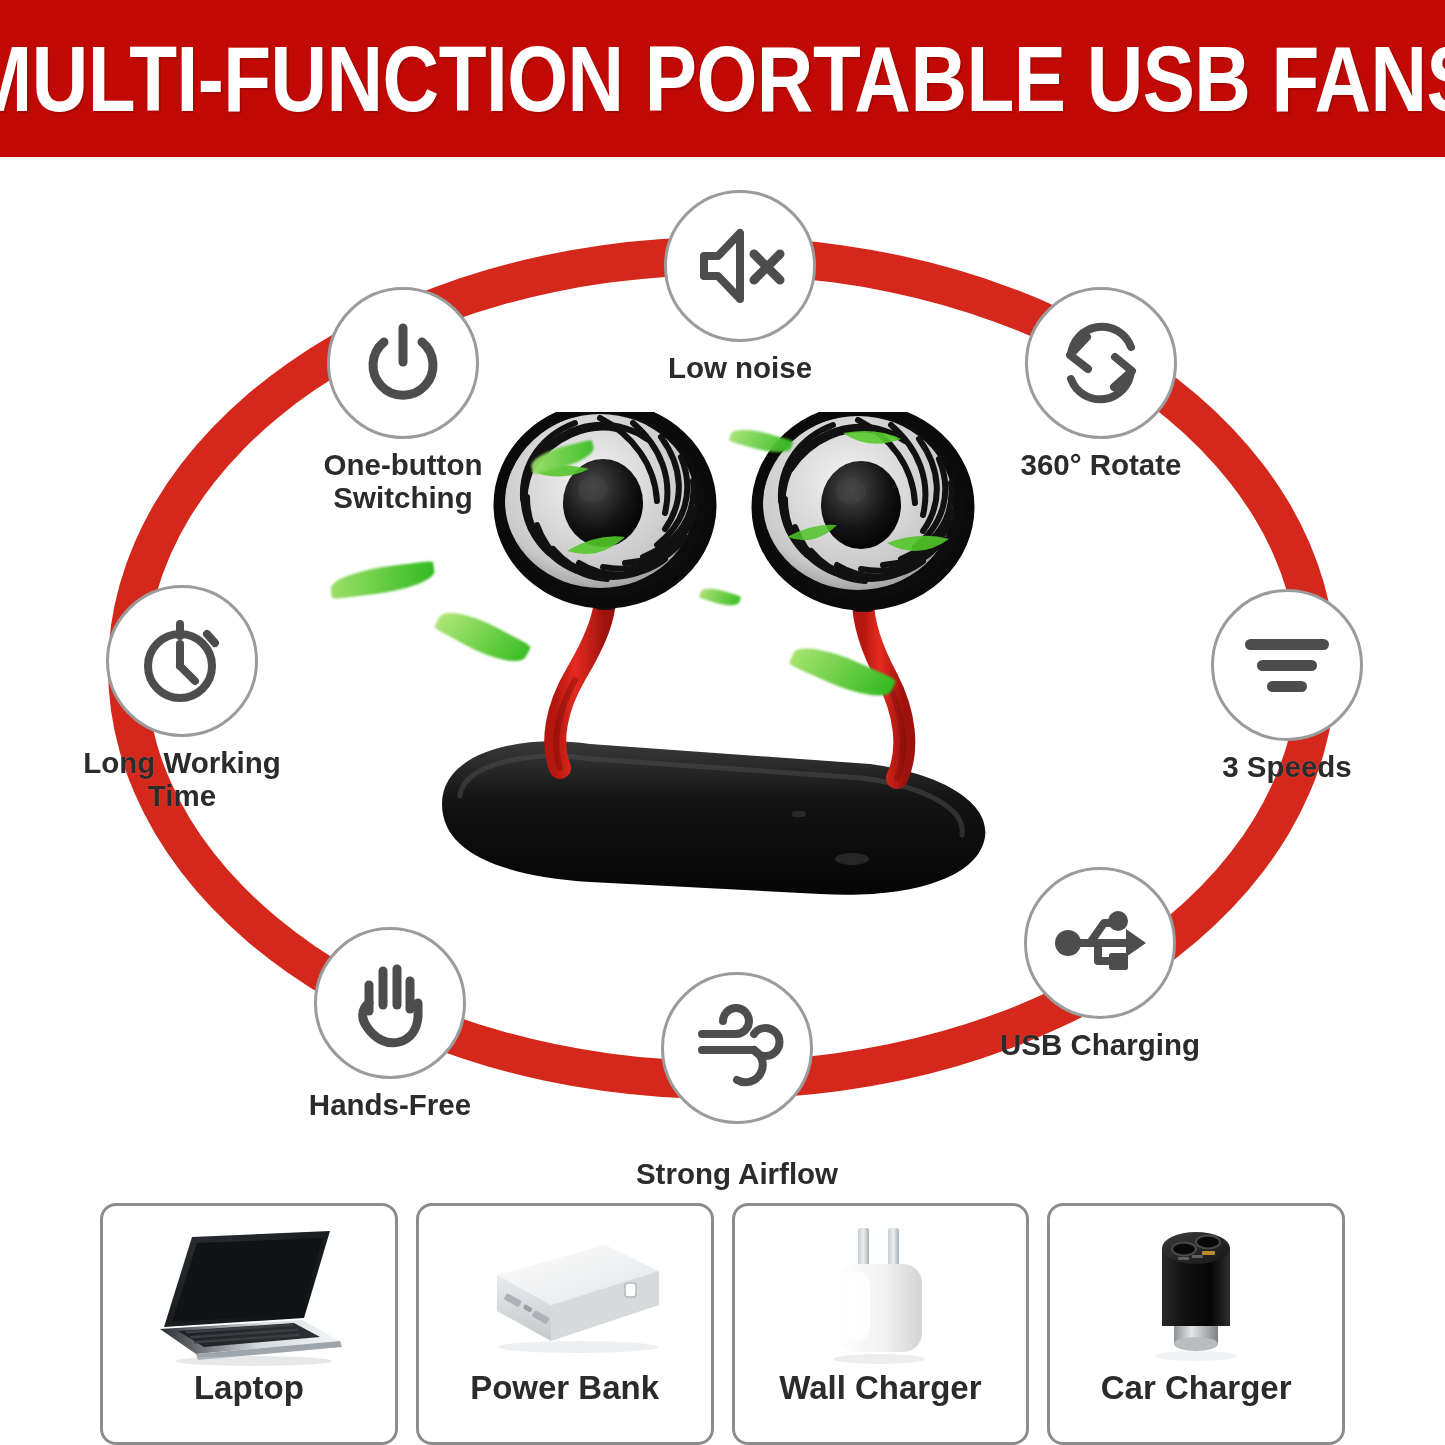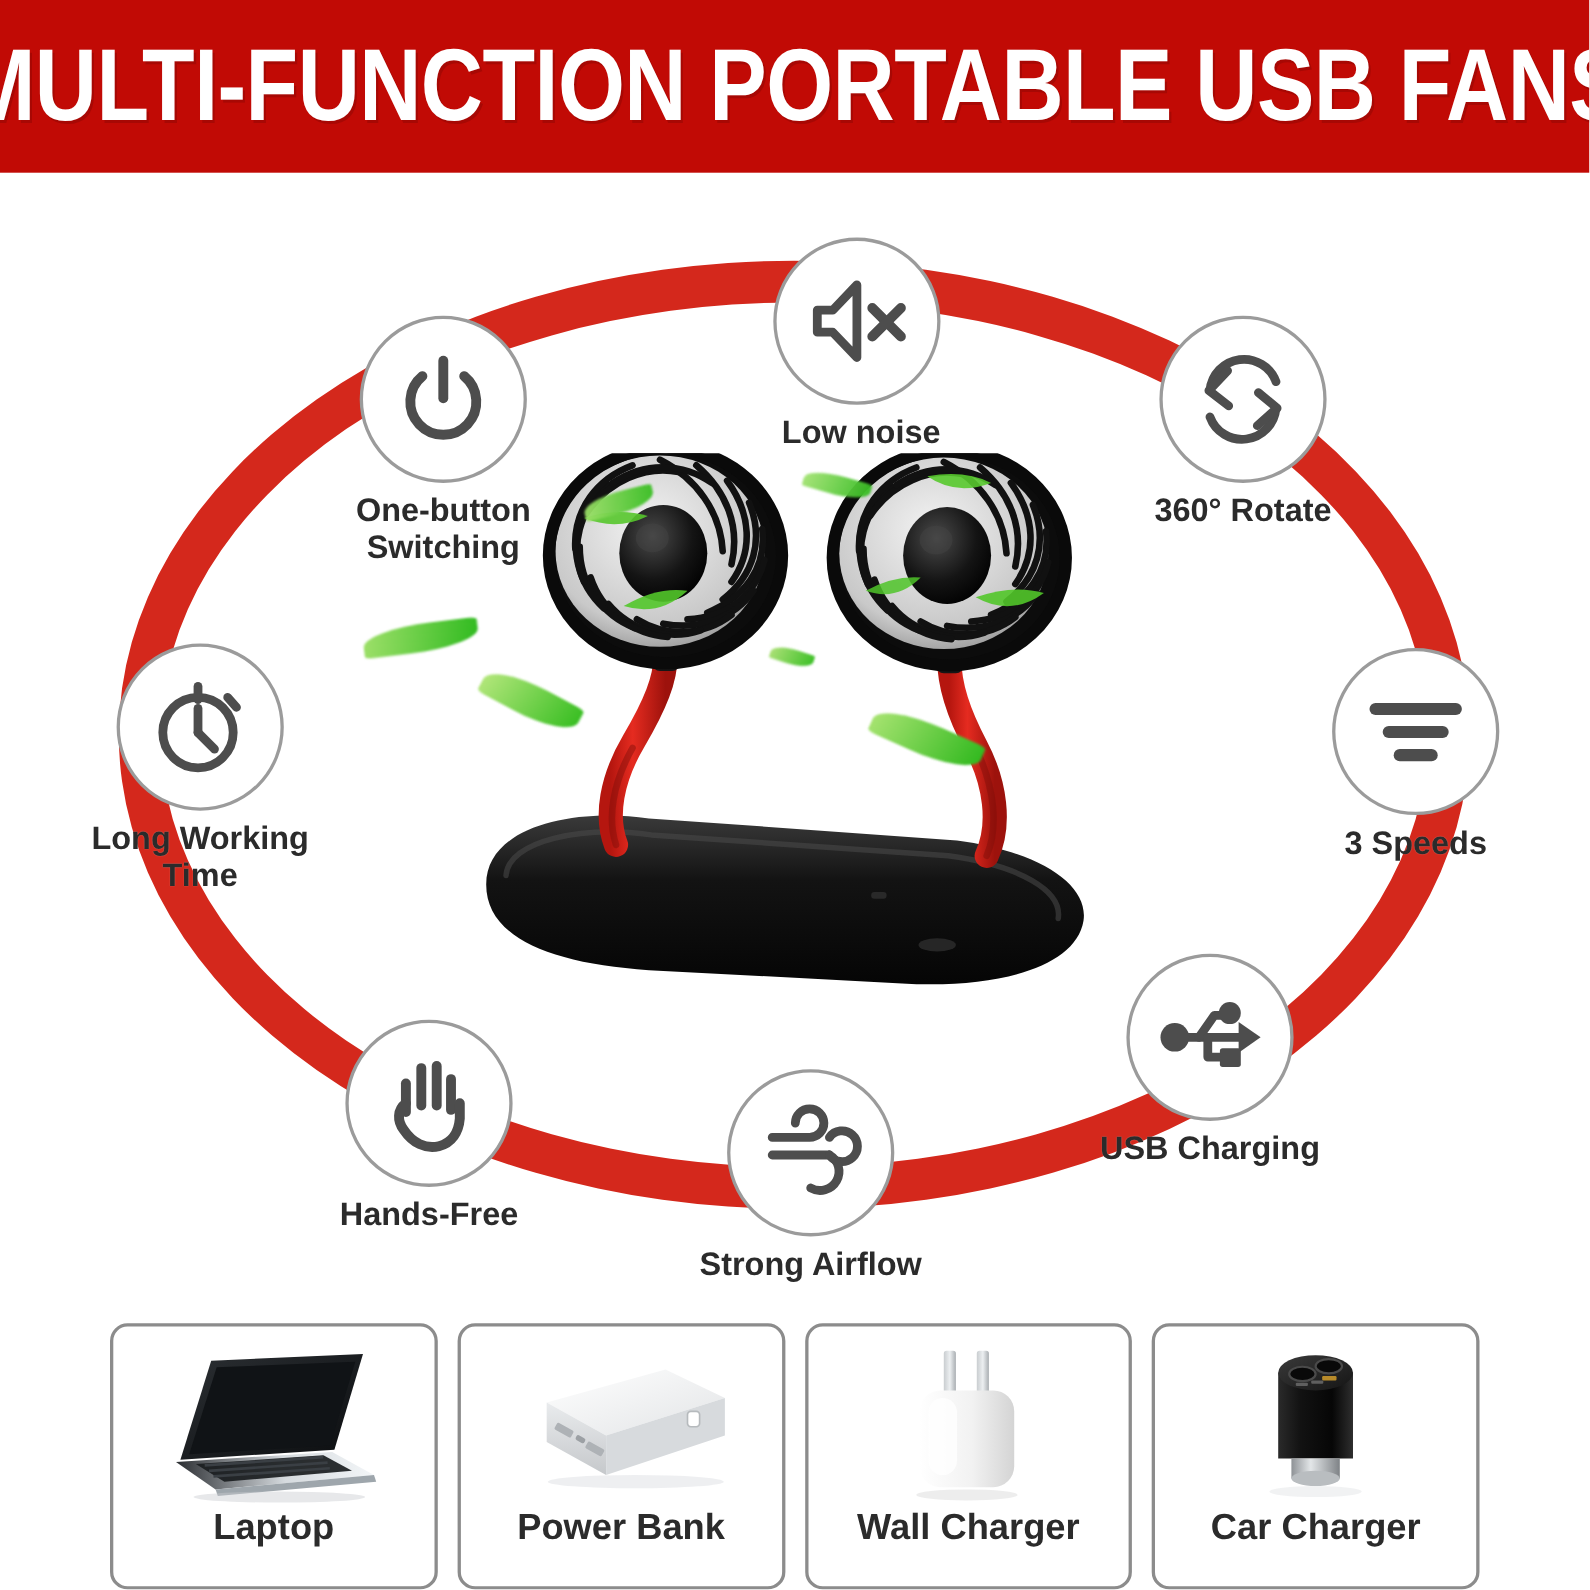"Low noise" #feat-1 { align-items: flex-end -> none; top: 59px -> 33px }
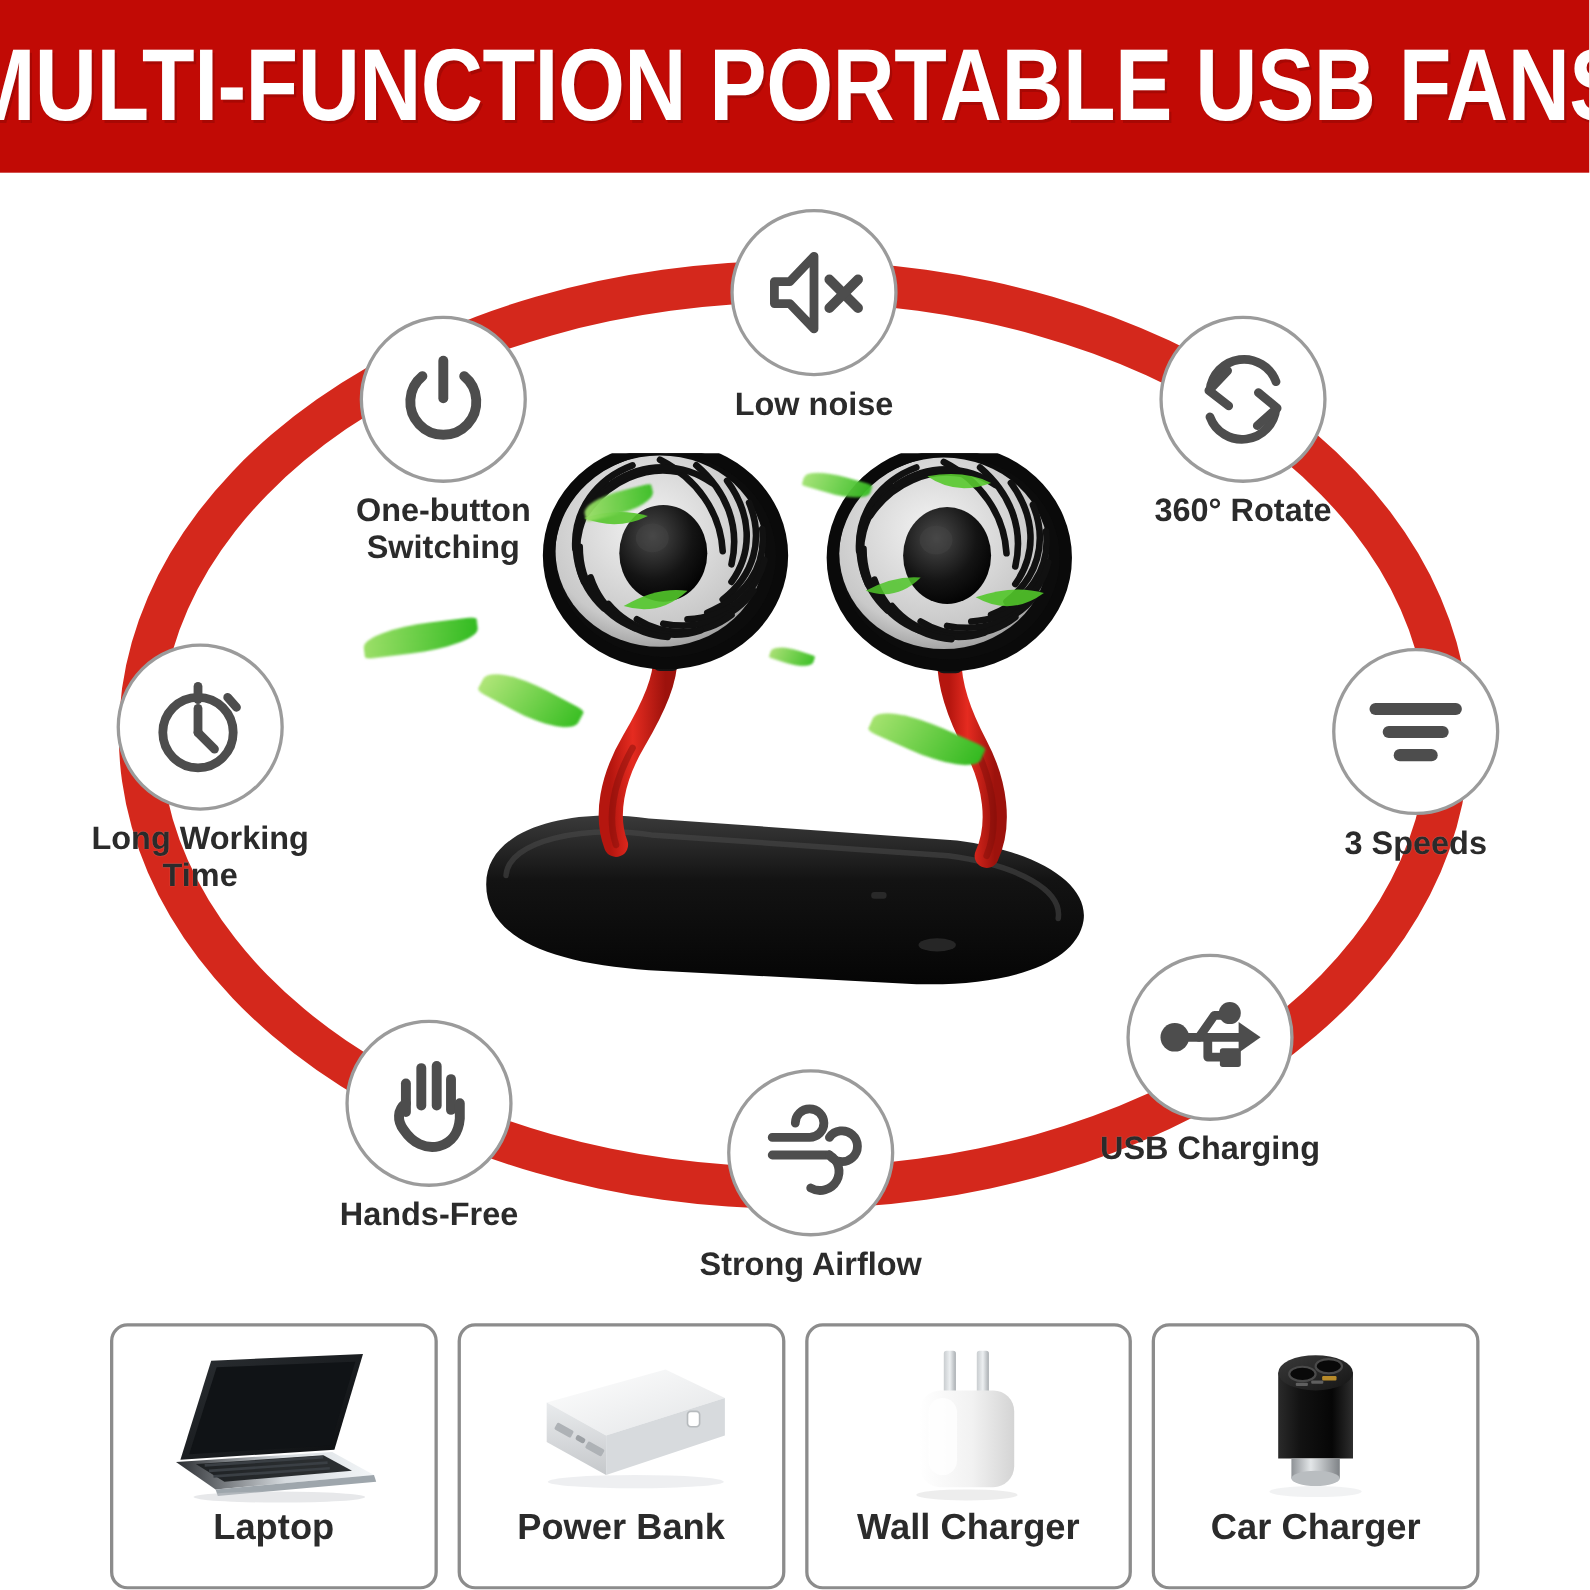"360° Rotate" #feat-2 { left: 1015px -> 986px }
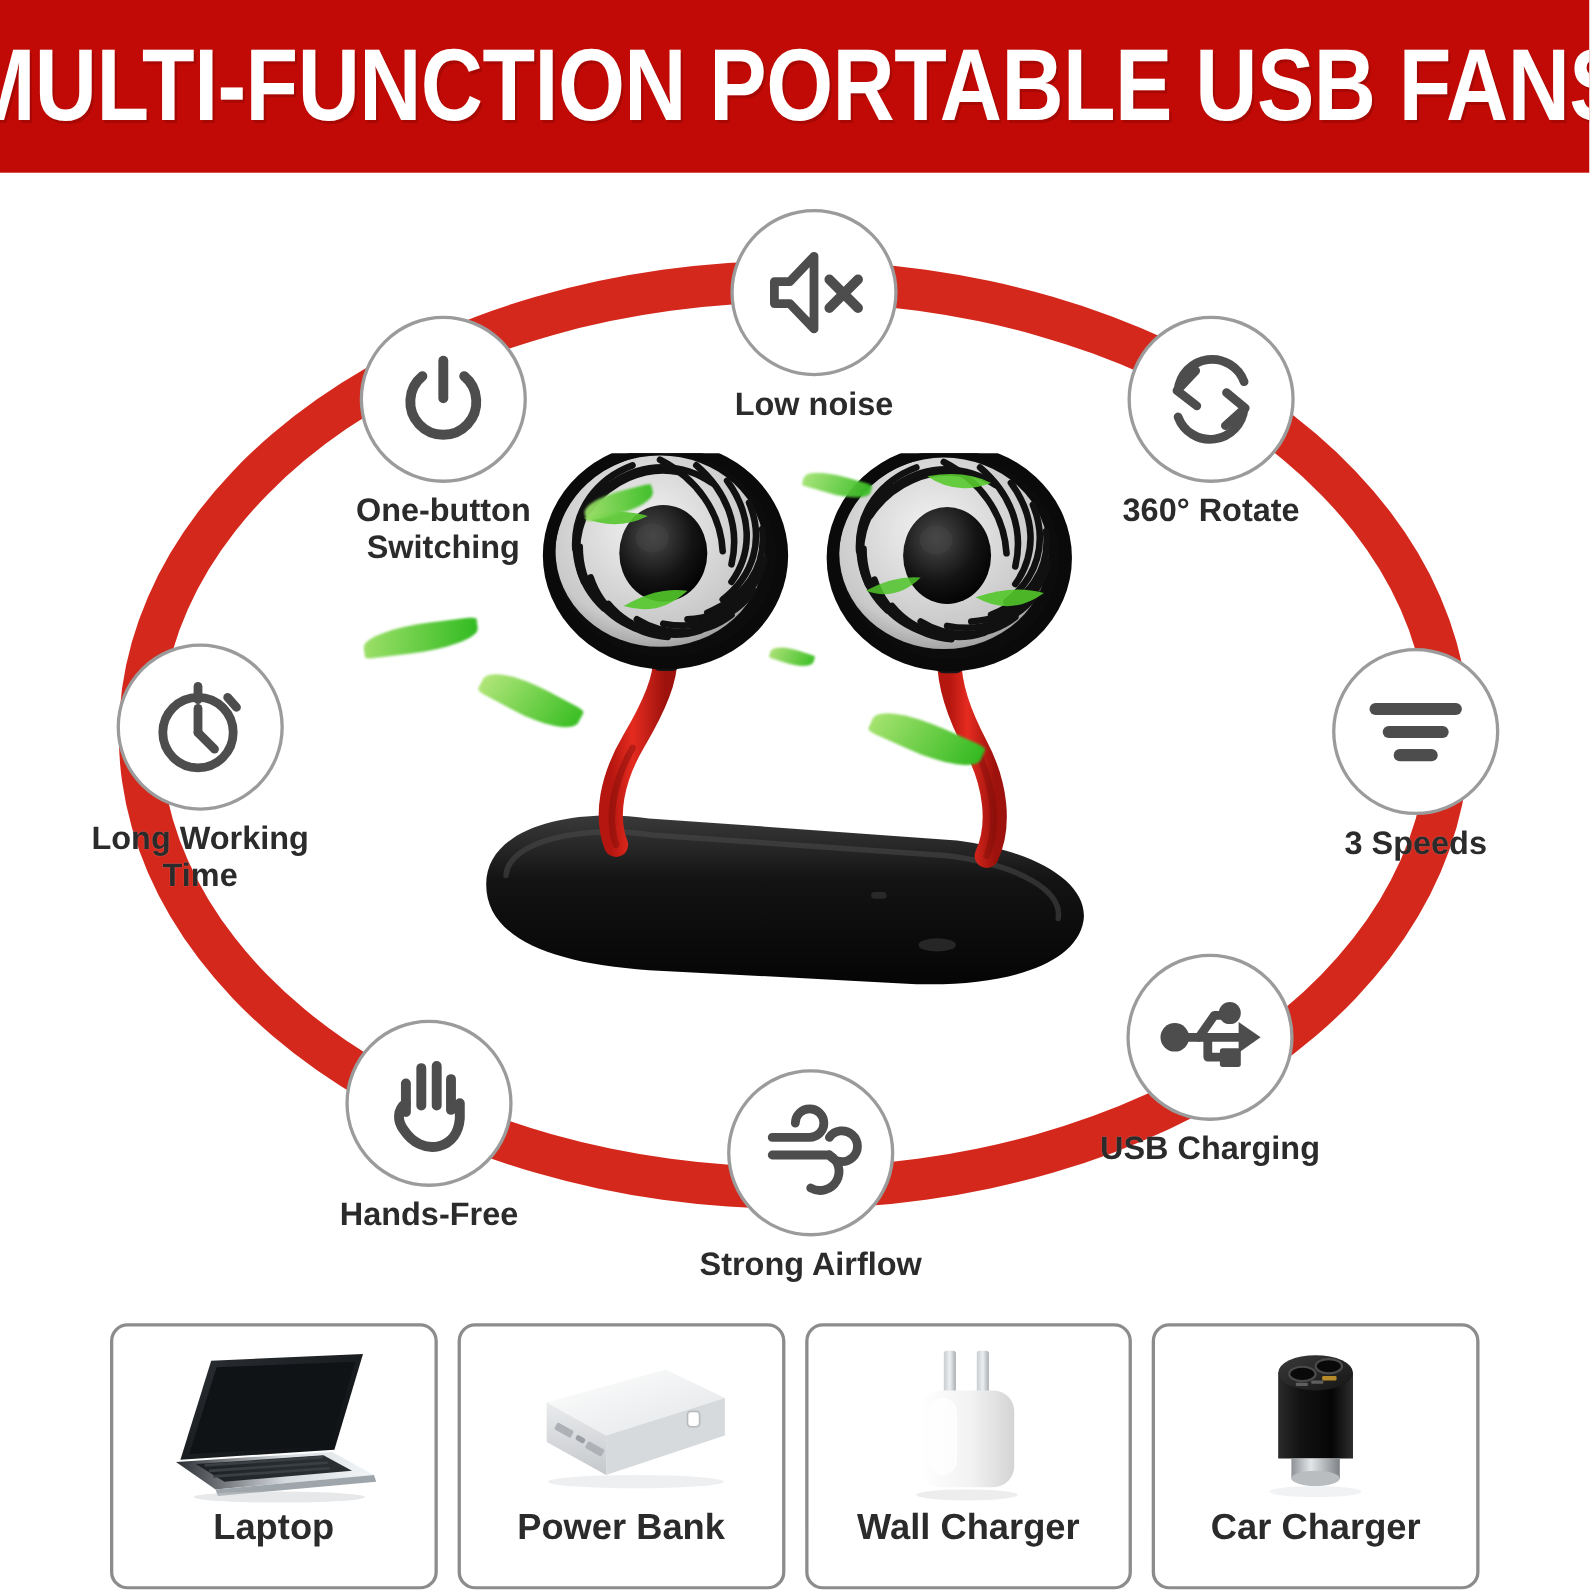"Strong Airflow" #feat-5 { gap: none -> 24px }
